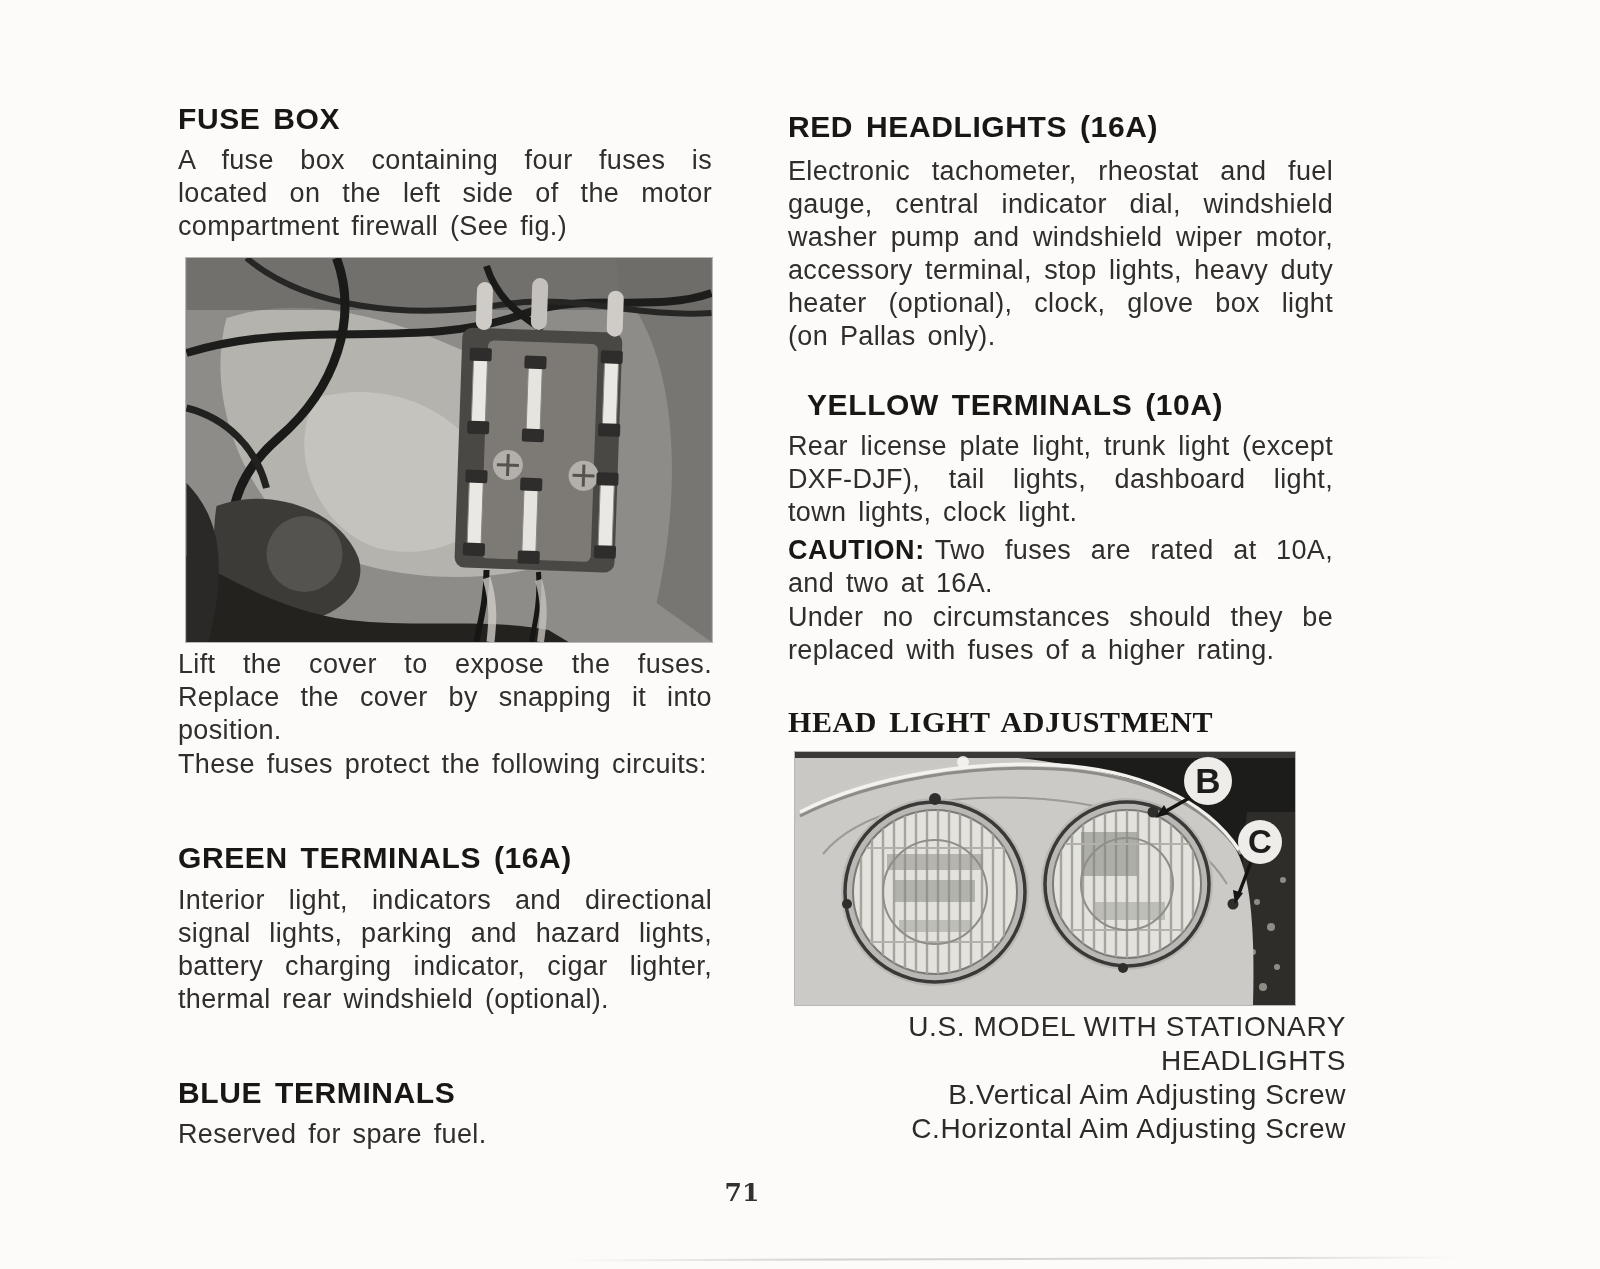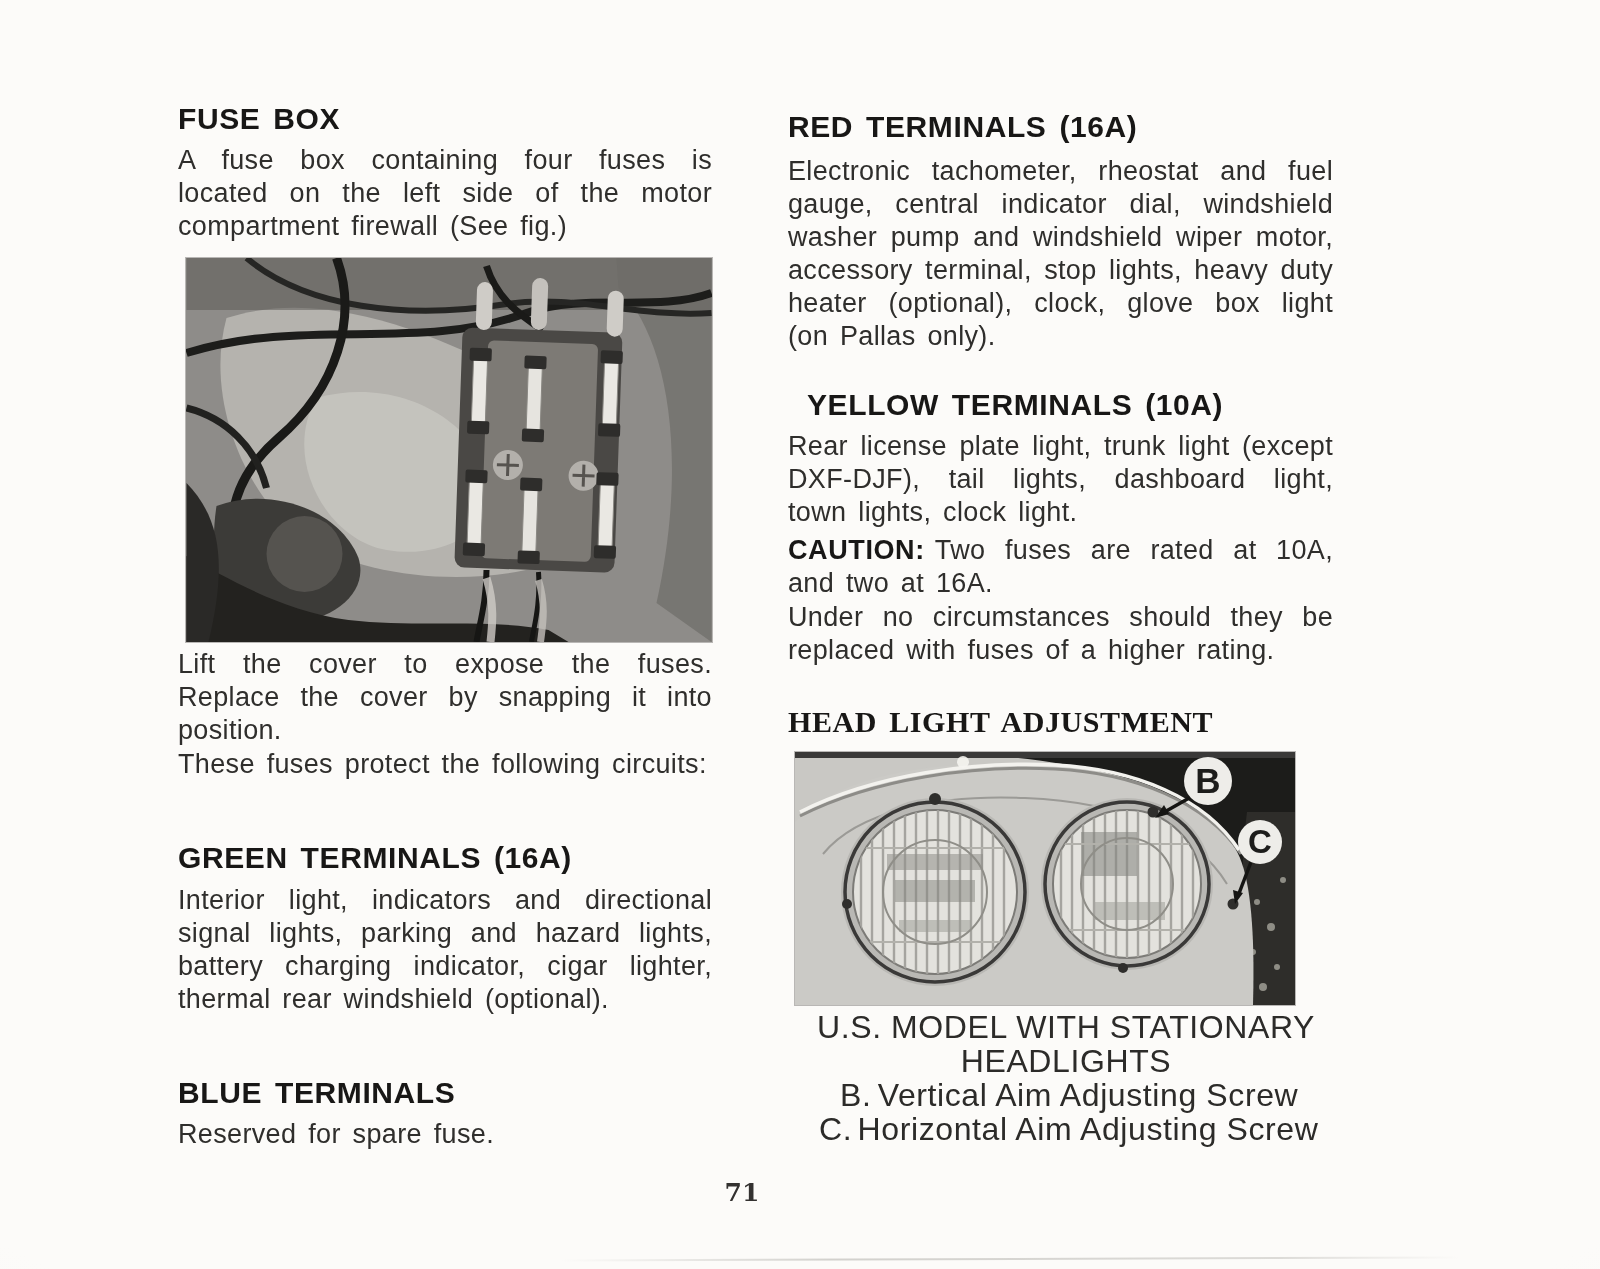"RED TERMINALS (16A)" div.block { text: TERMINALS -> HEADLIGHTS }
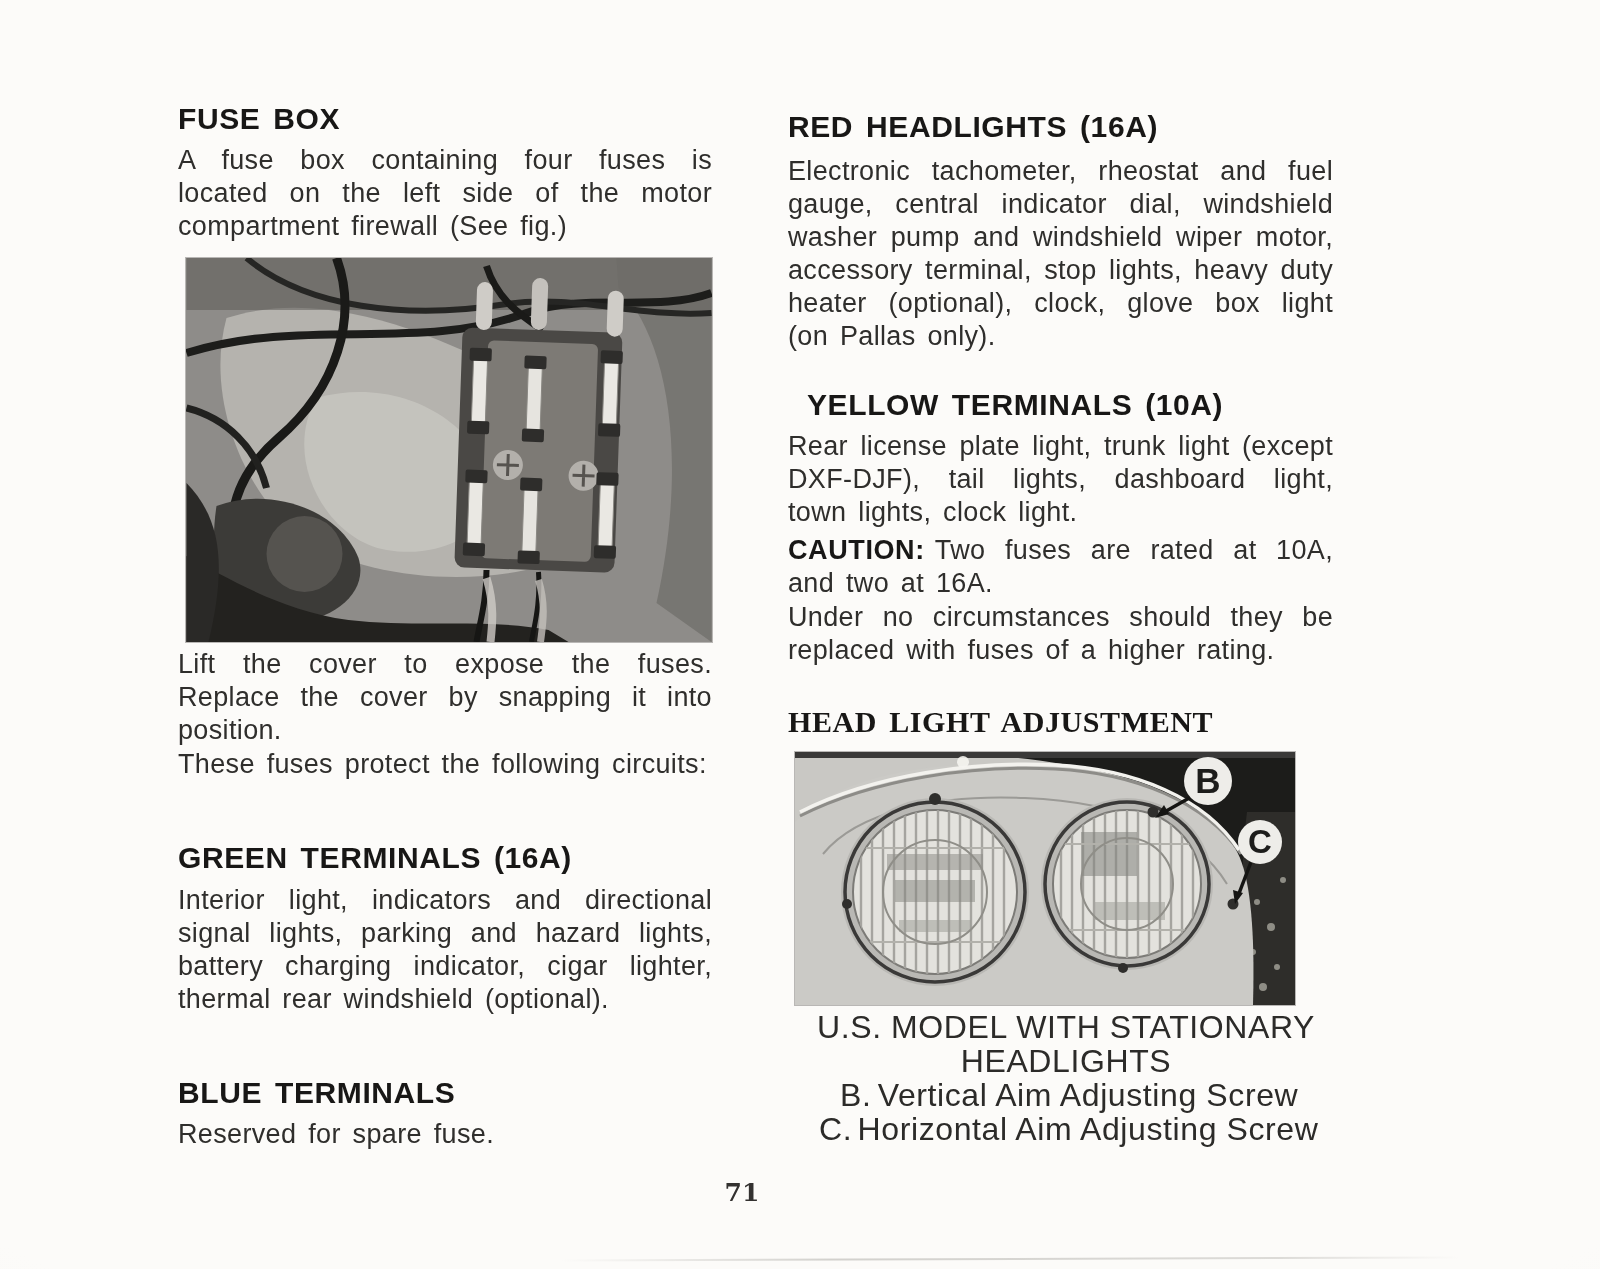"U.S. MODEL WITH STATIONARY" .caption { font-size: 32px -> 28px; text-align: center -> right }
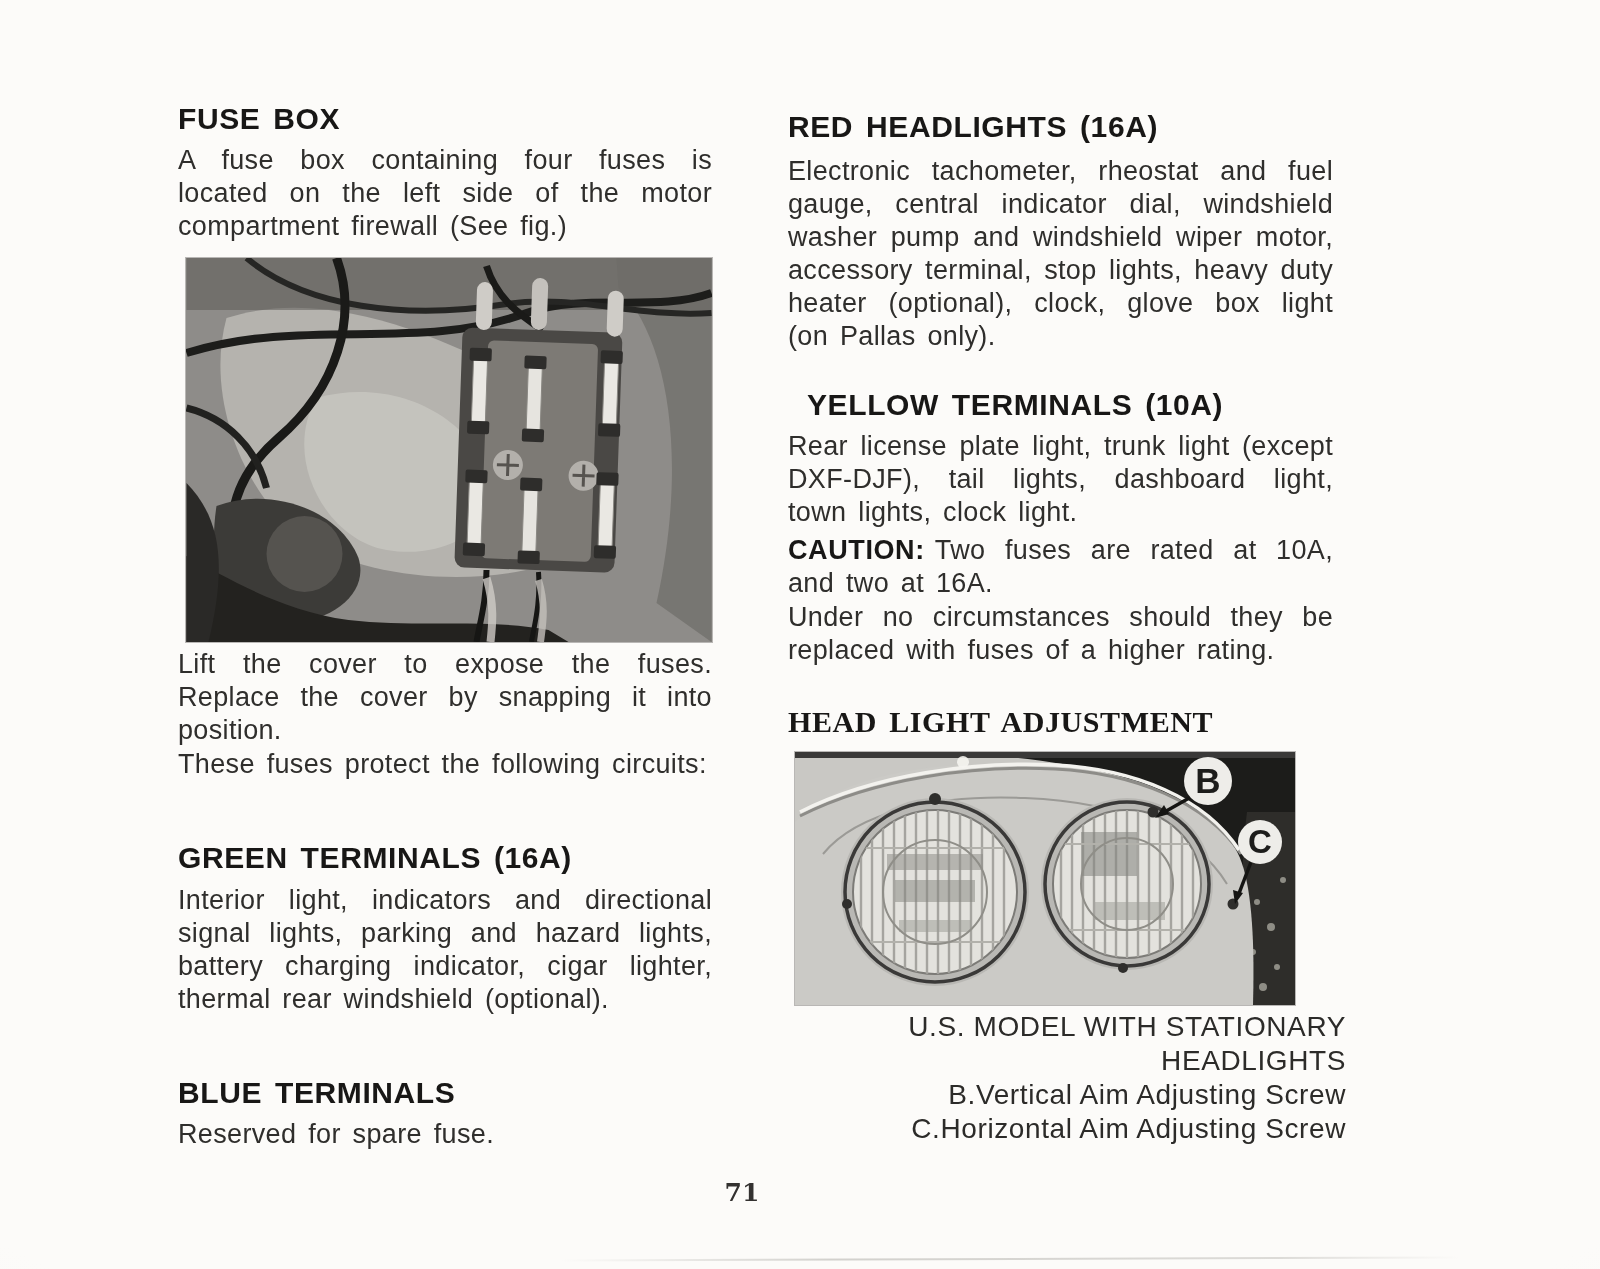"Reserved for spare fuse." div.block { text: fuse -> fuel }
